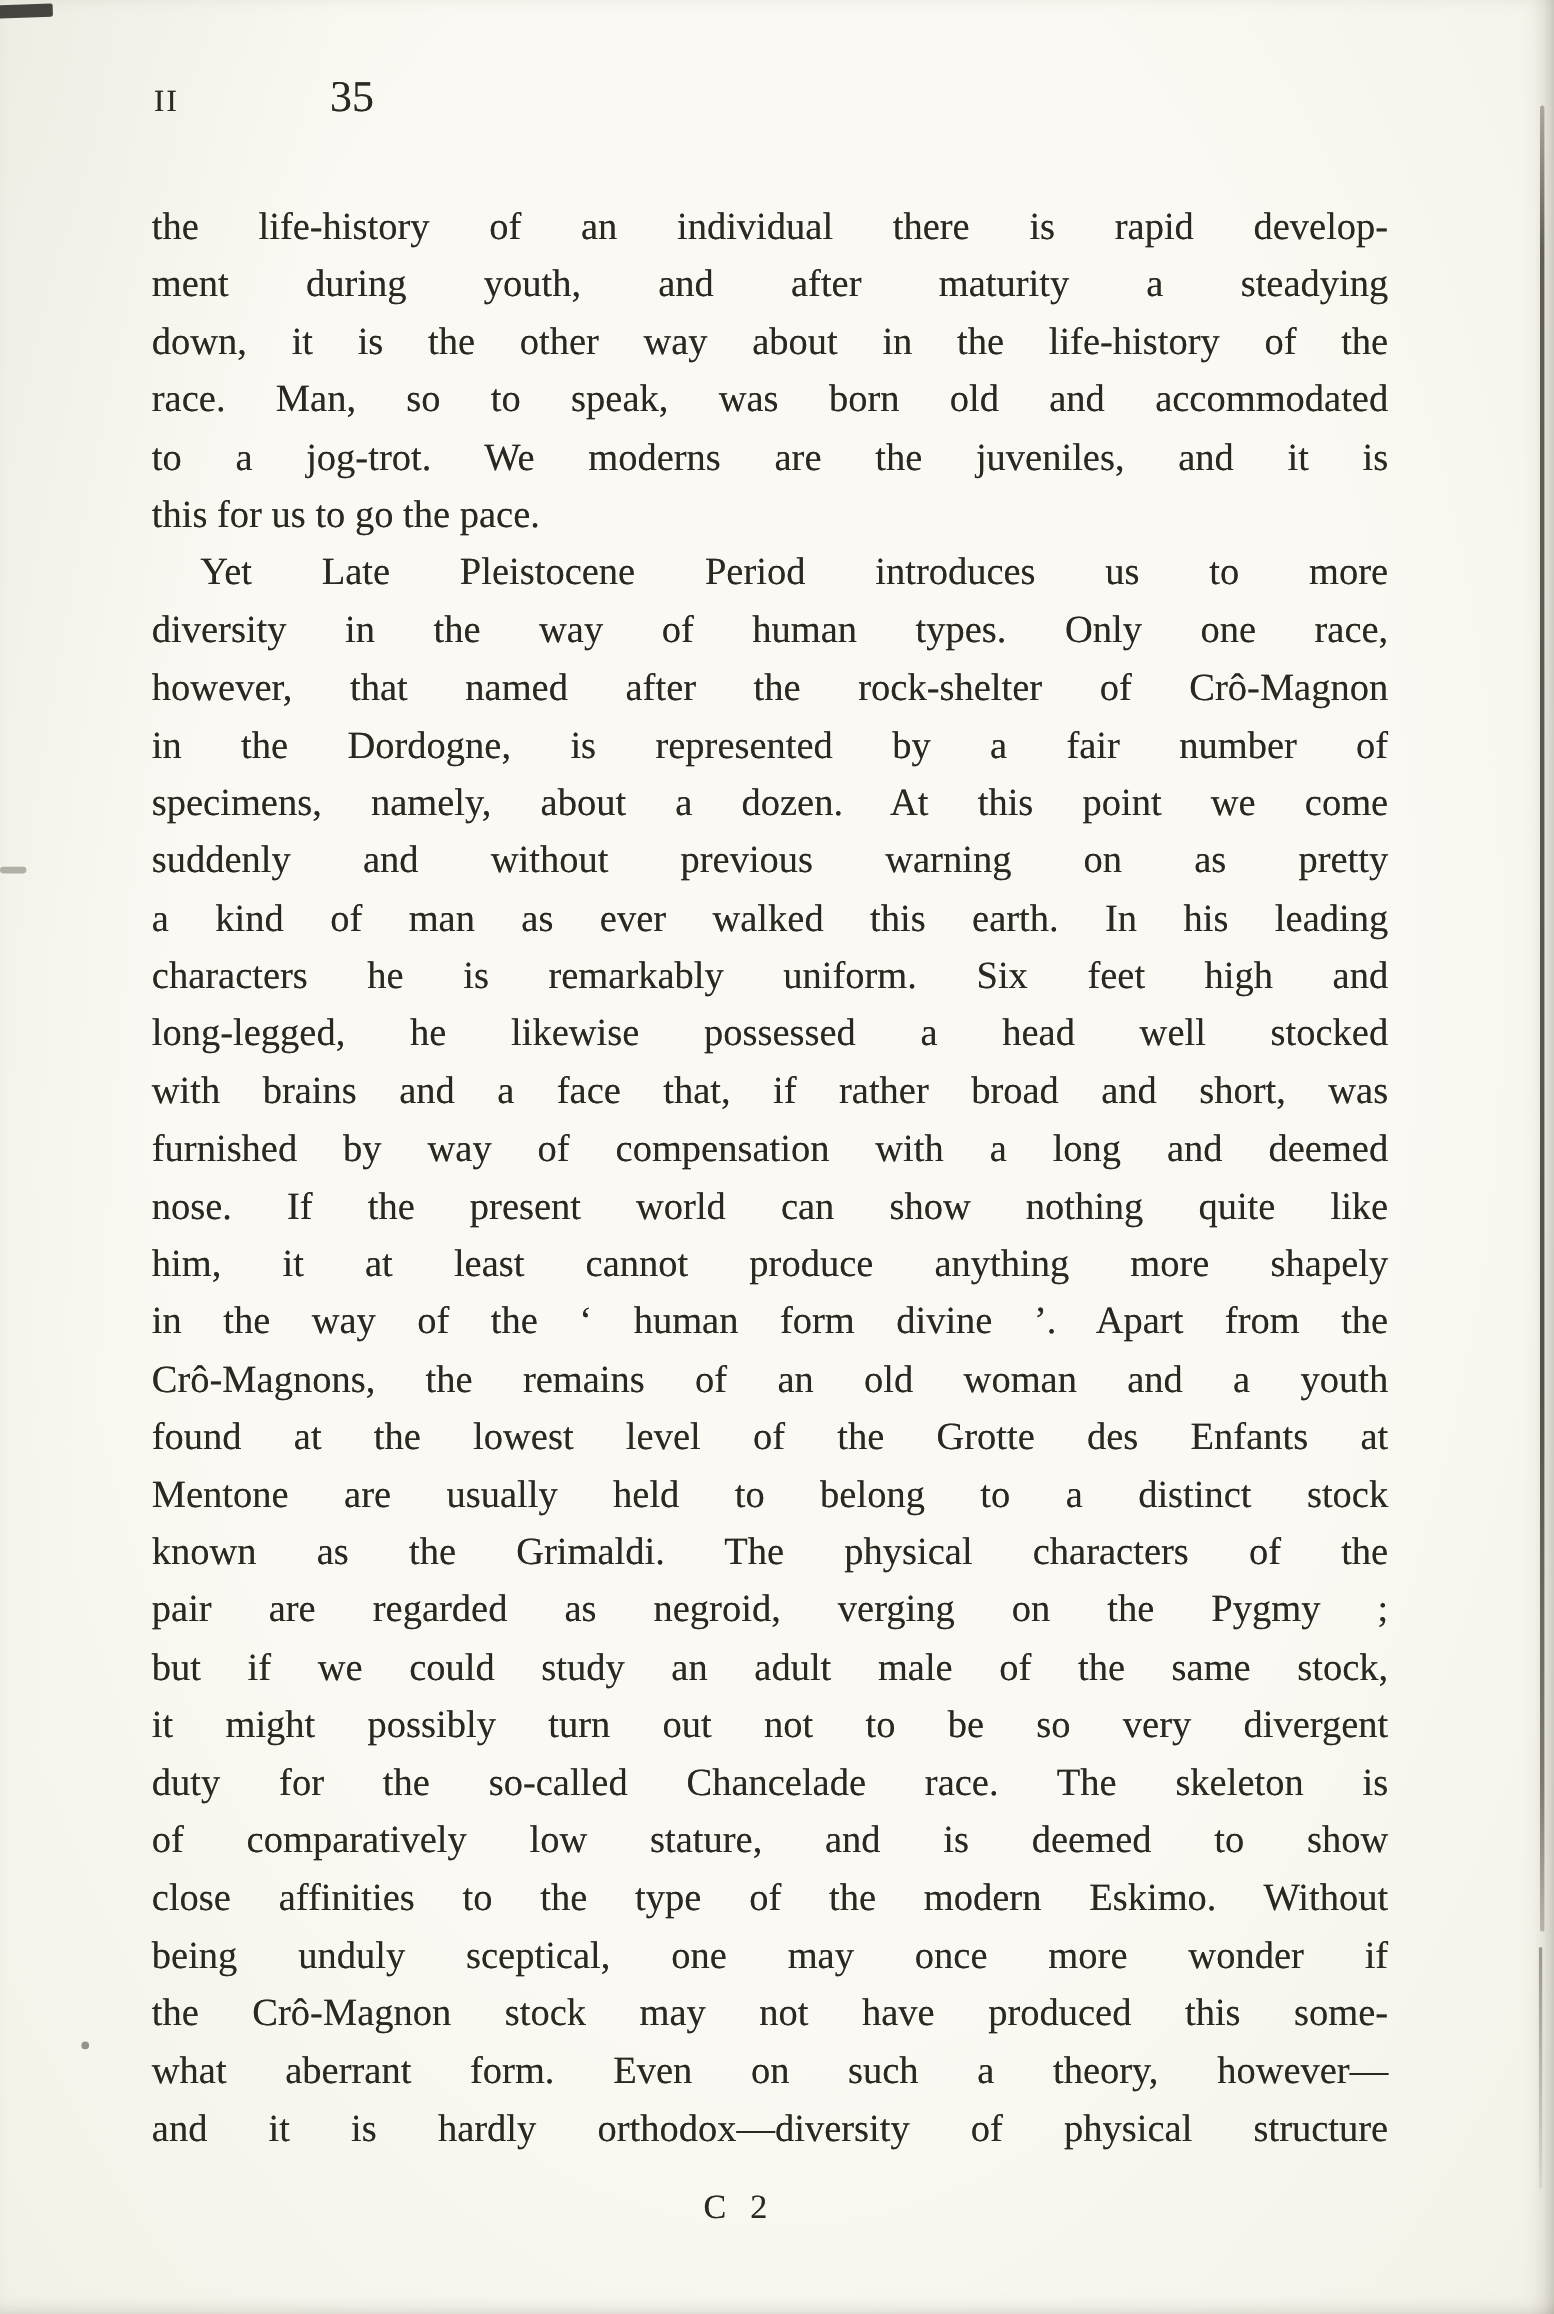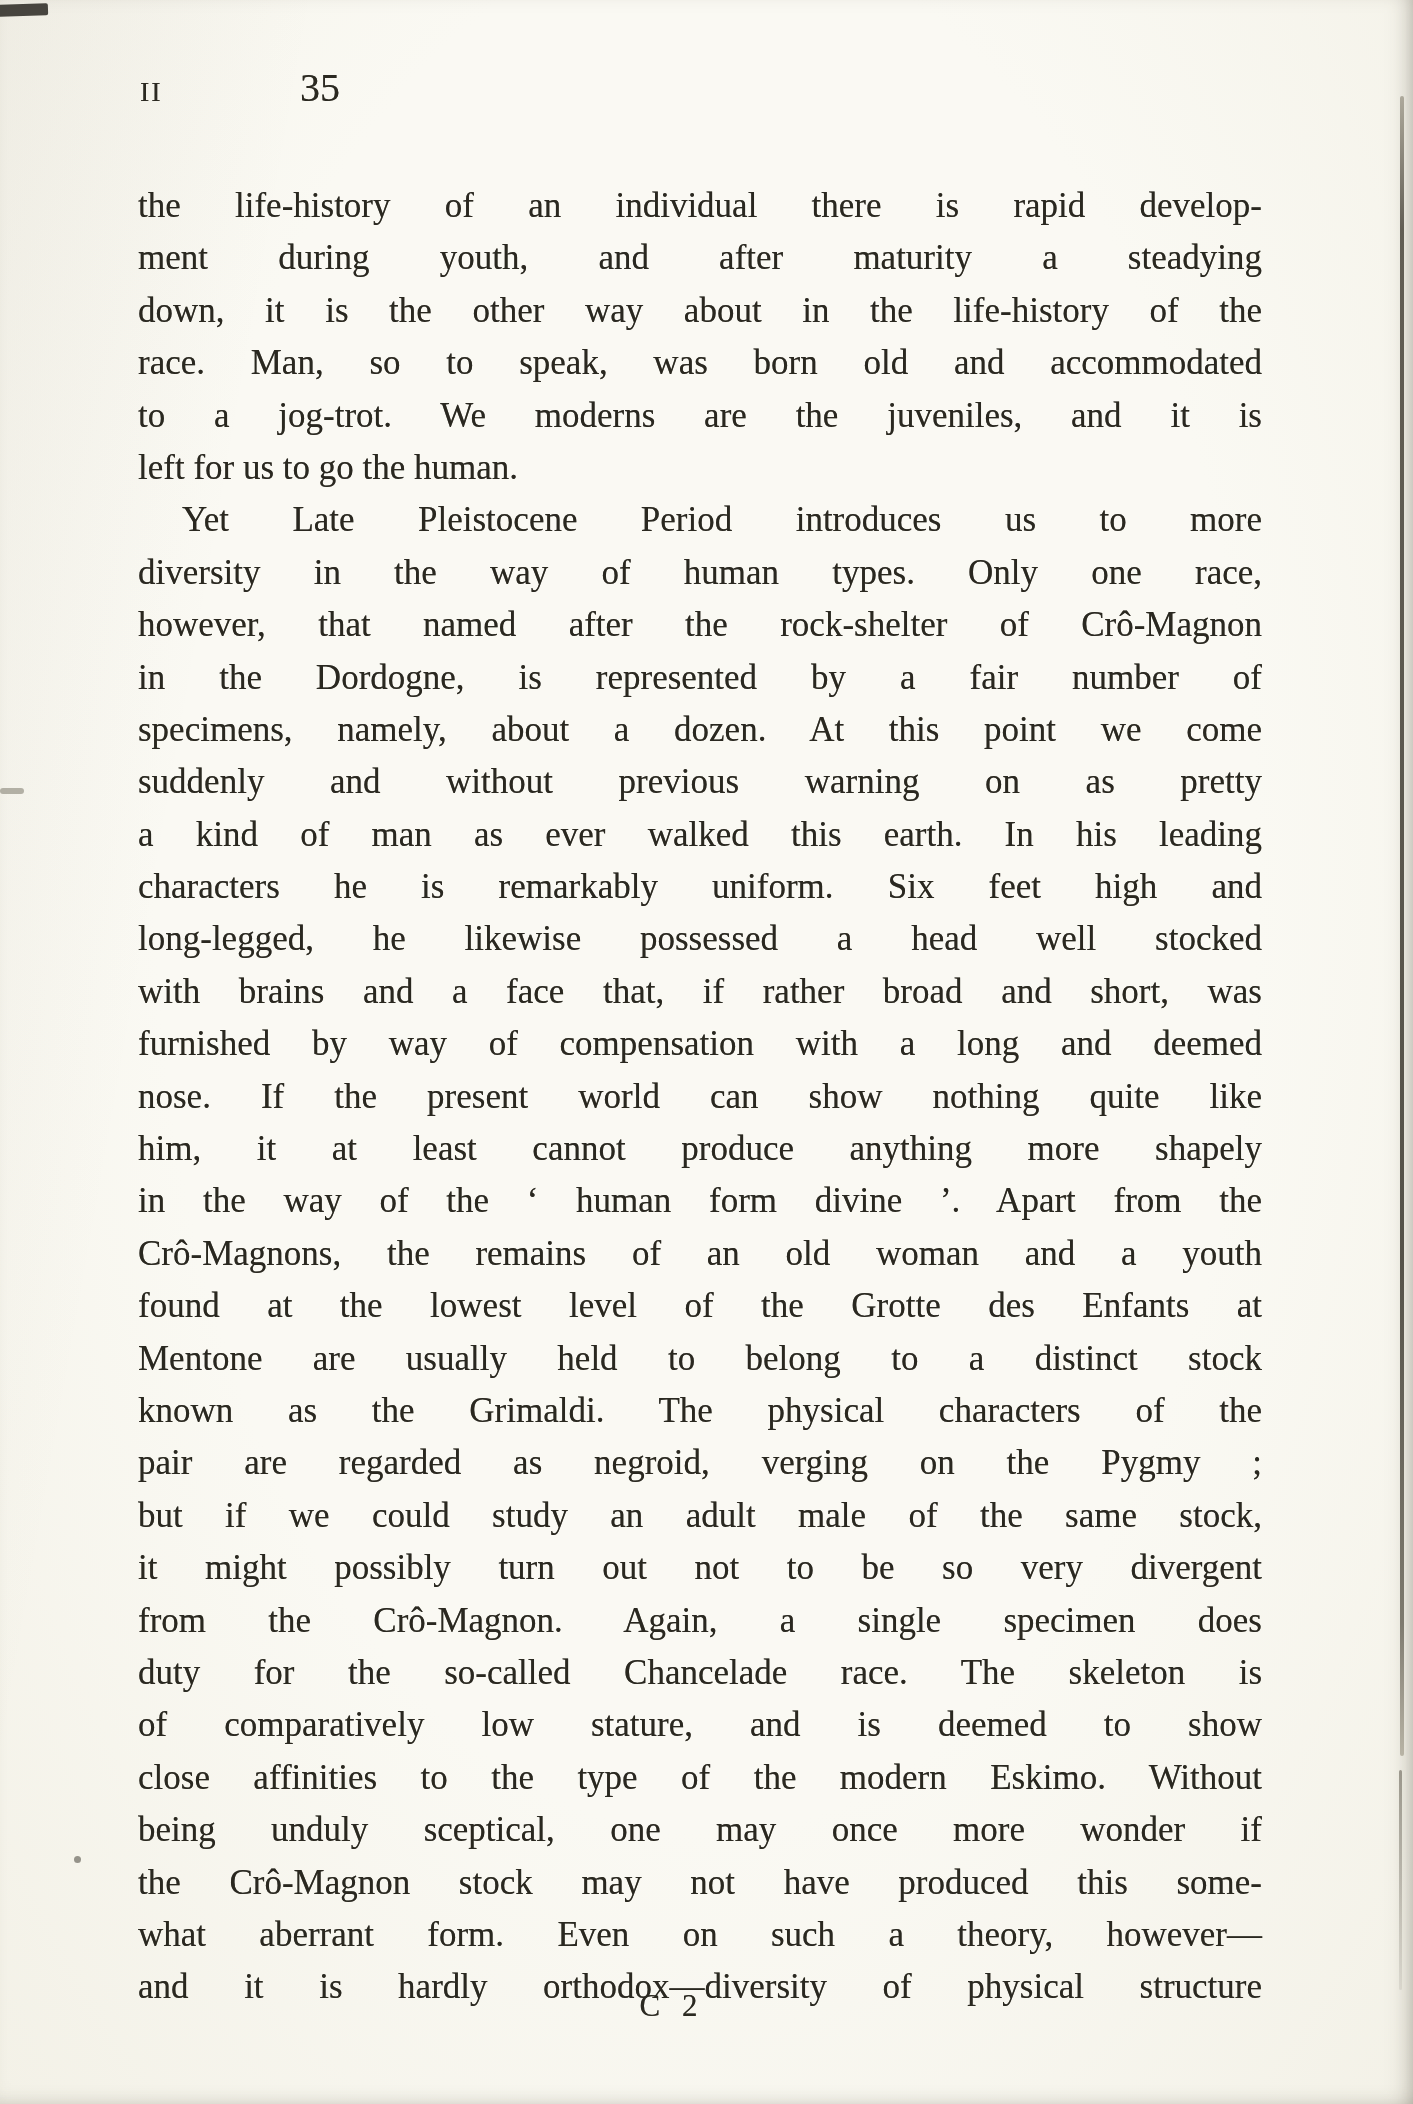"left for us to go" div.line { text: left for us to go the human -> this for us to go the pace }
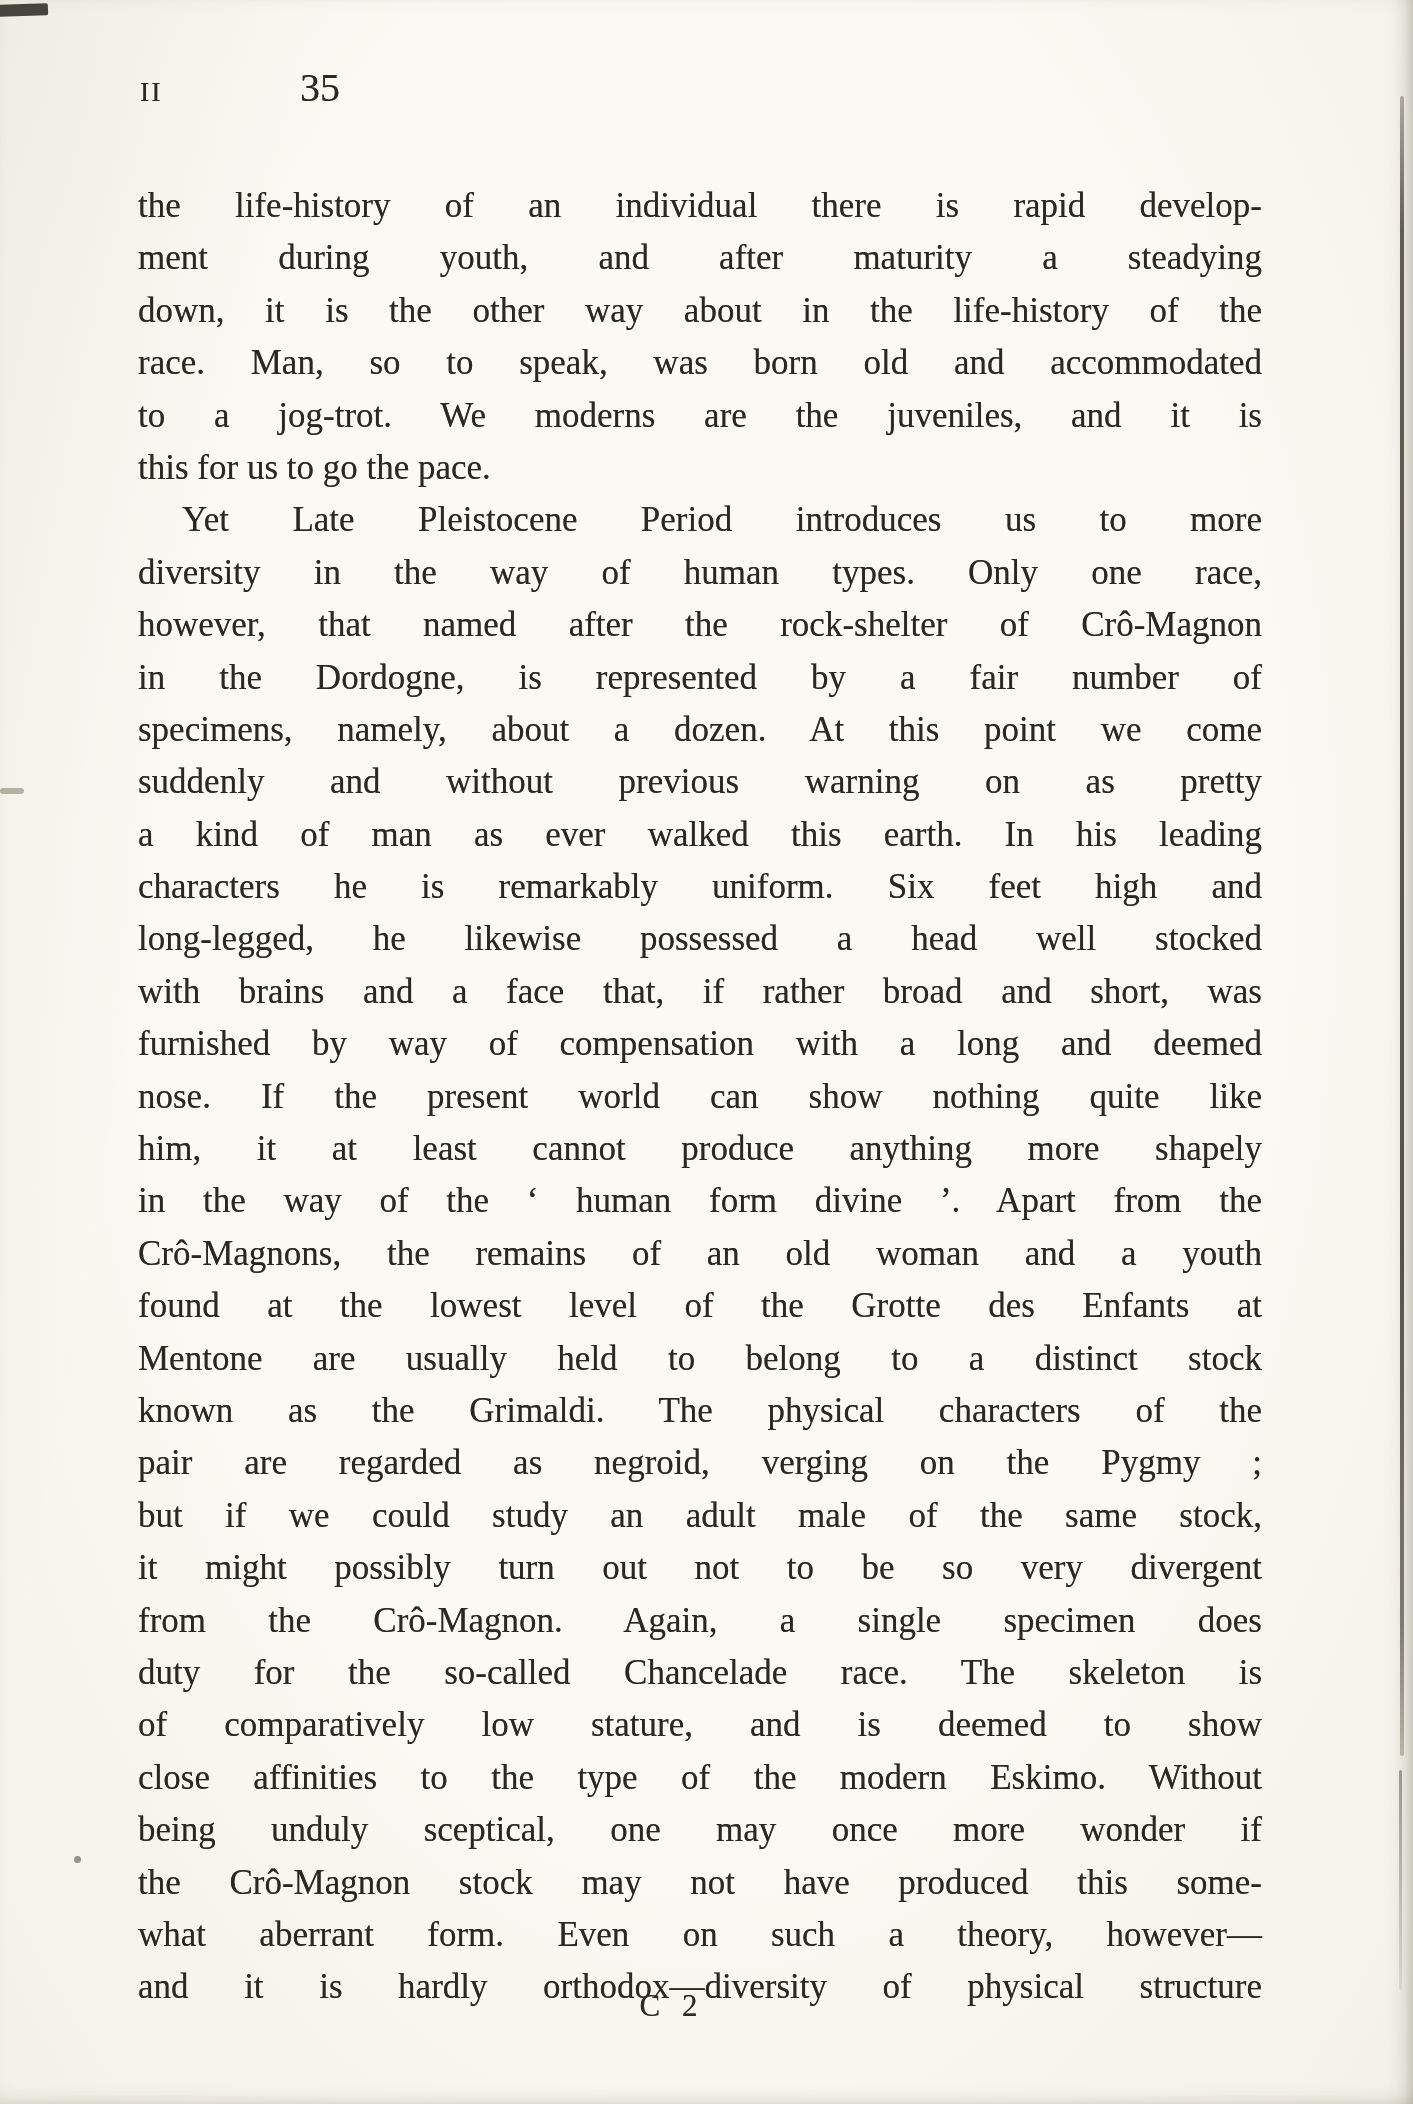"from the Crô-Magnon. Again, a" div.line { html: <div>from the Crô-Magnon. Again, a single specimen does</div> -> none }
